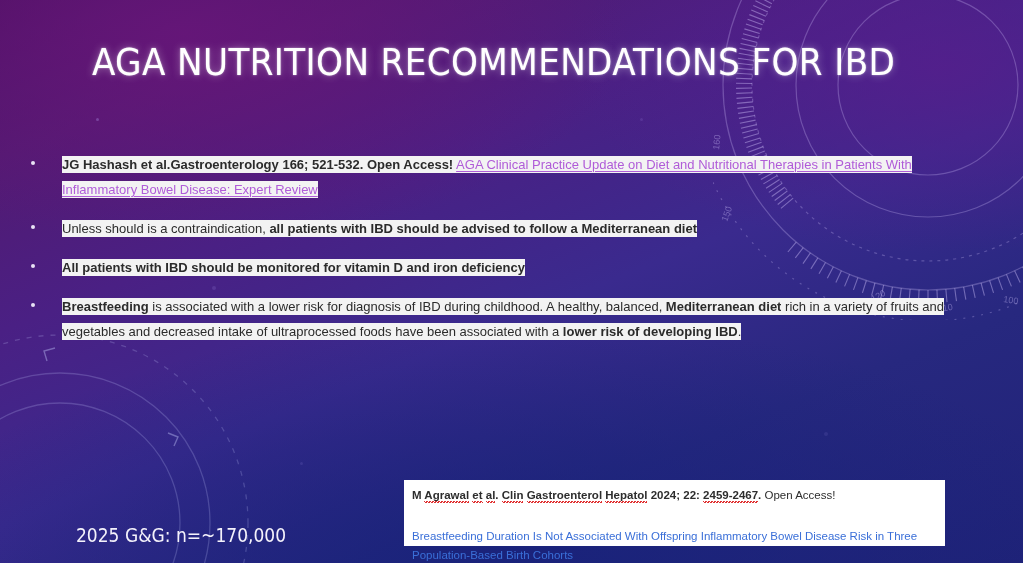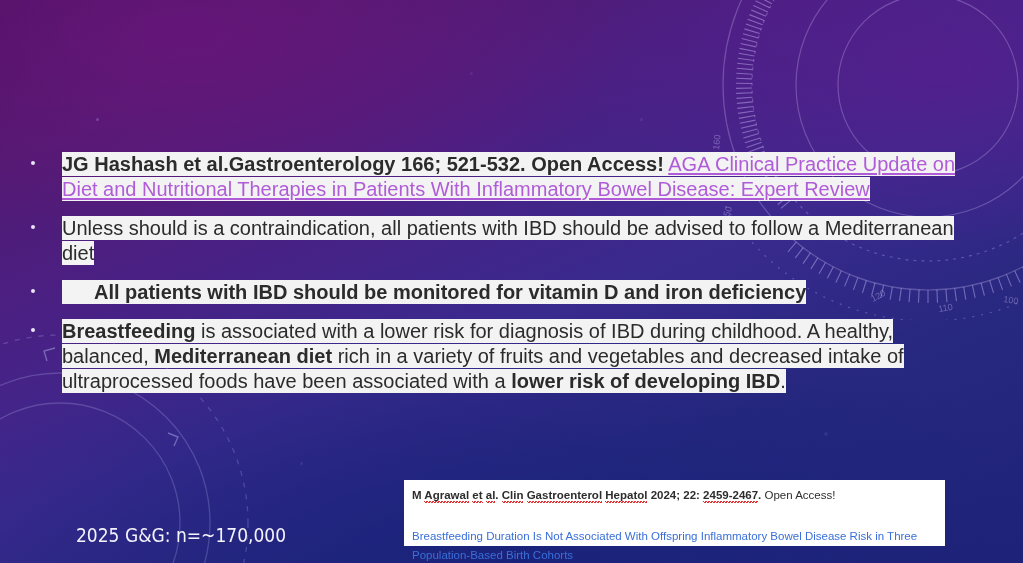"AGA NUTRITION RECOMMENDATIONS FOR IBD" div { html: none -> <div>AGA NUTRITION RECOMMENDATIONS FOR IBD</div> }
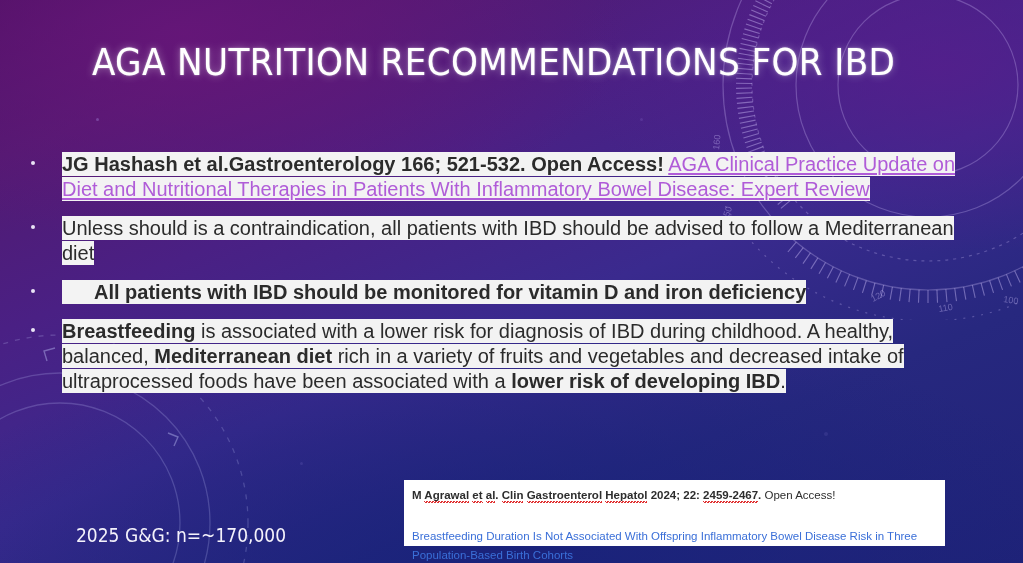"JG Hashash et al.Gastroenterology 166;" .line { font-size: 20px -> 13px }
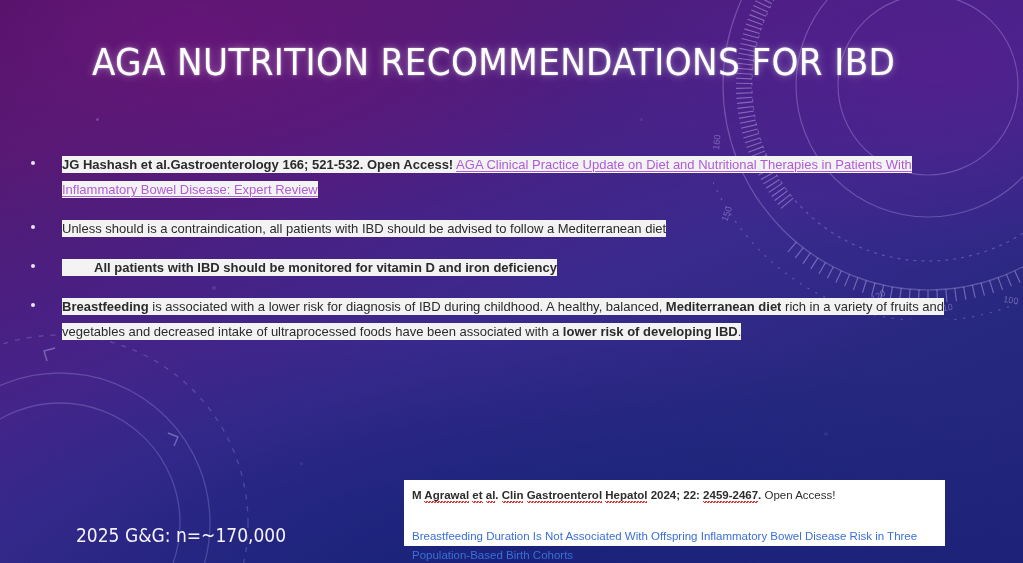"all patients with IBD should be advised" span.hl { font-weight: 400 -> 700 }
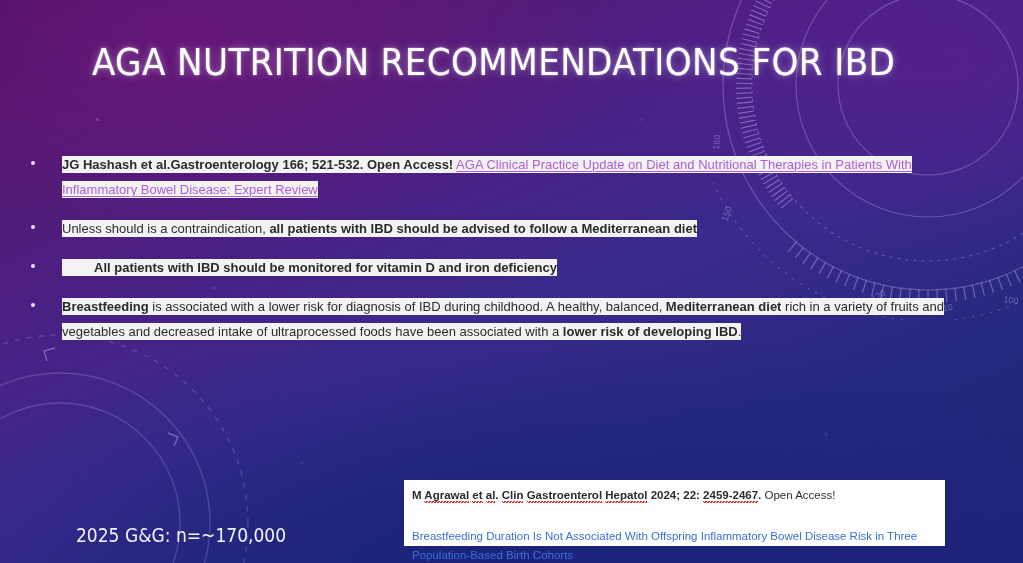"All patients with IBD should be monitored" span.hl { padding-left: 32px -> none }
